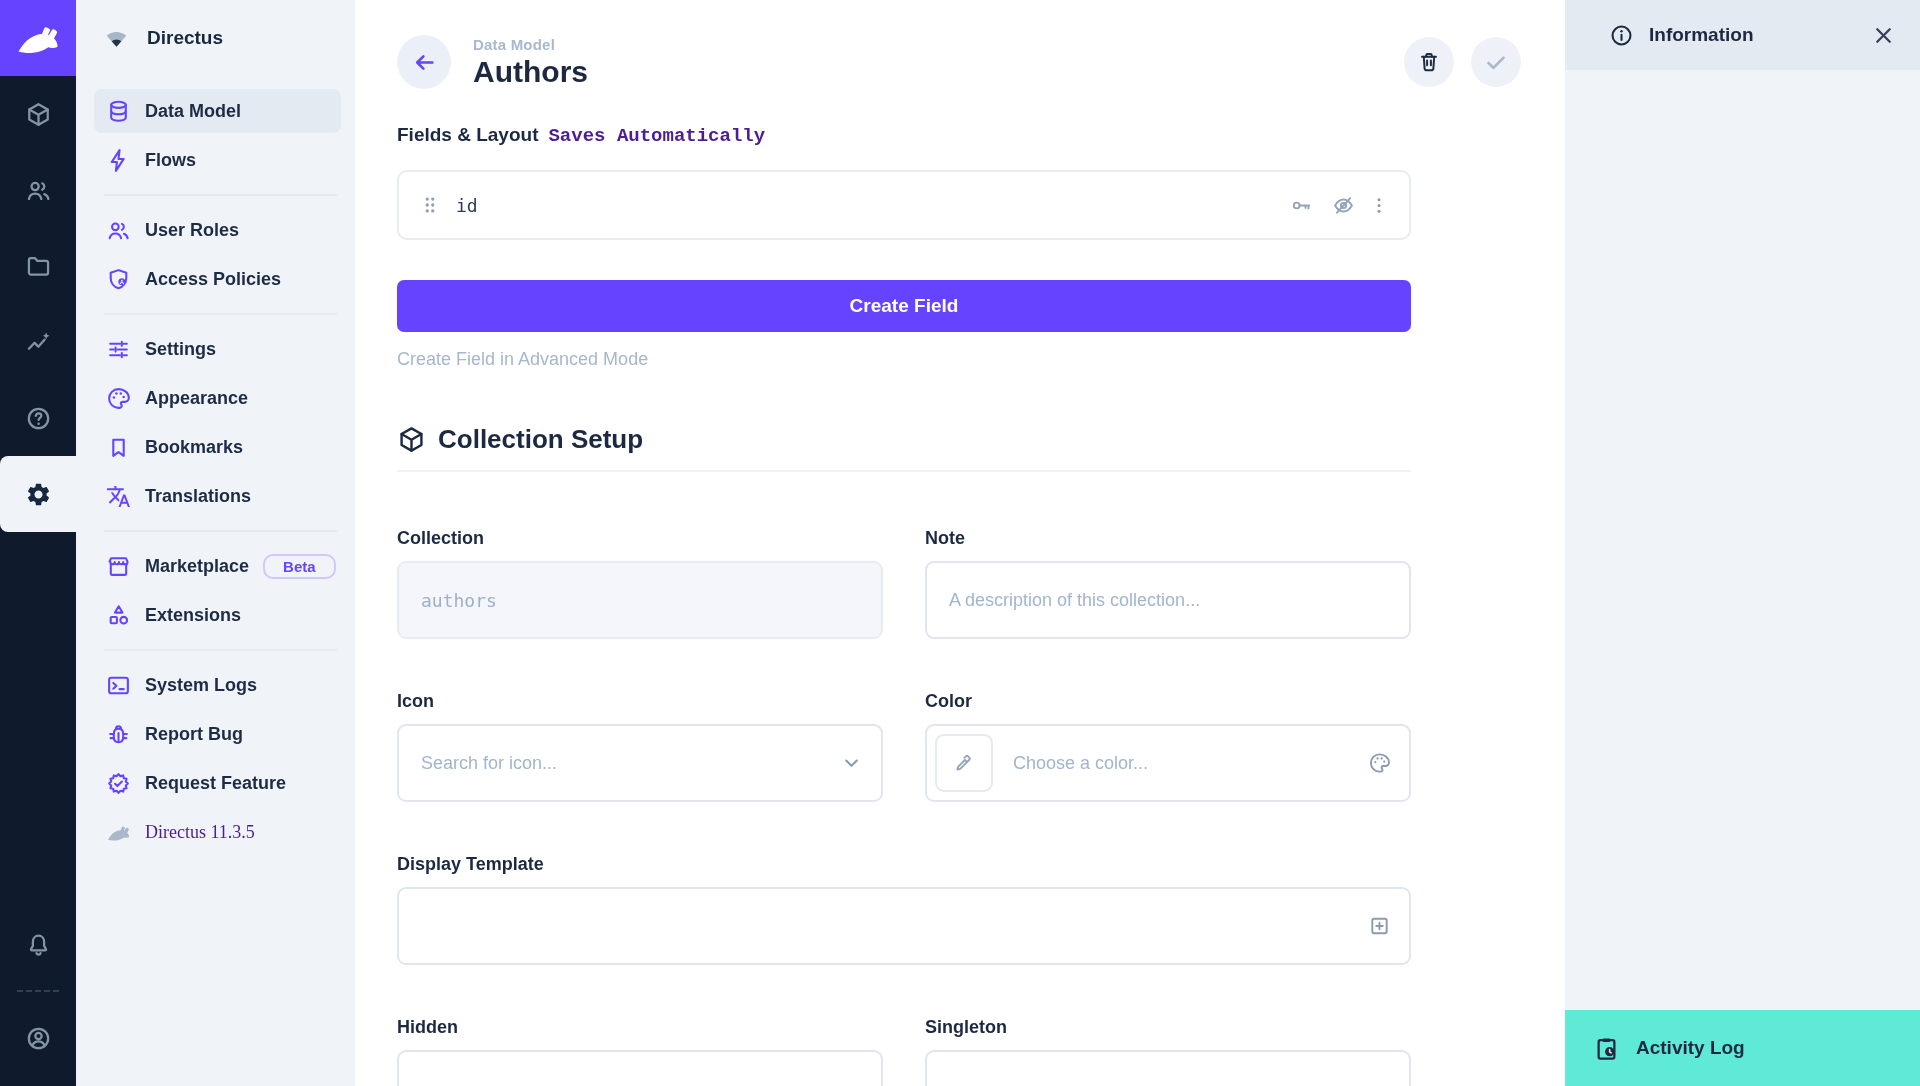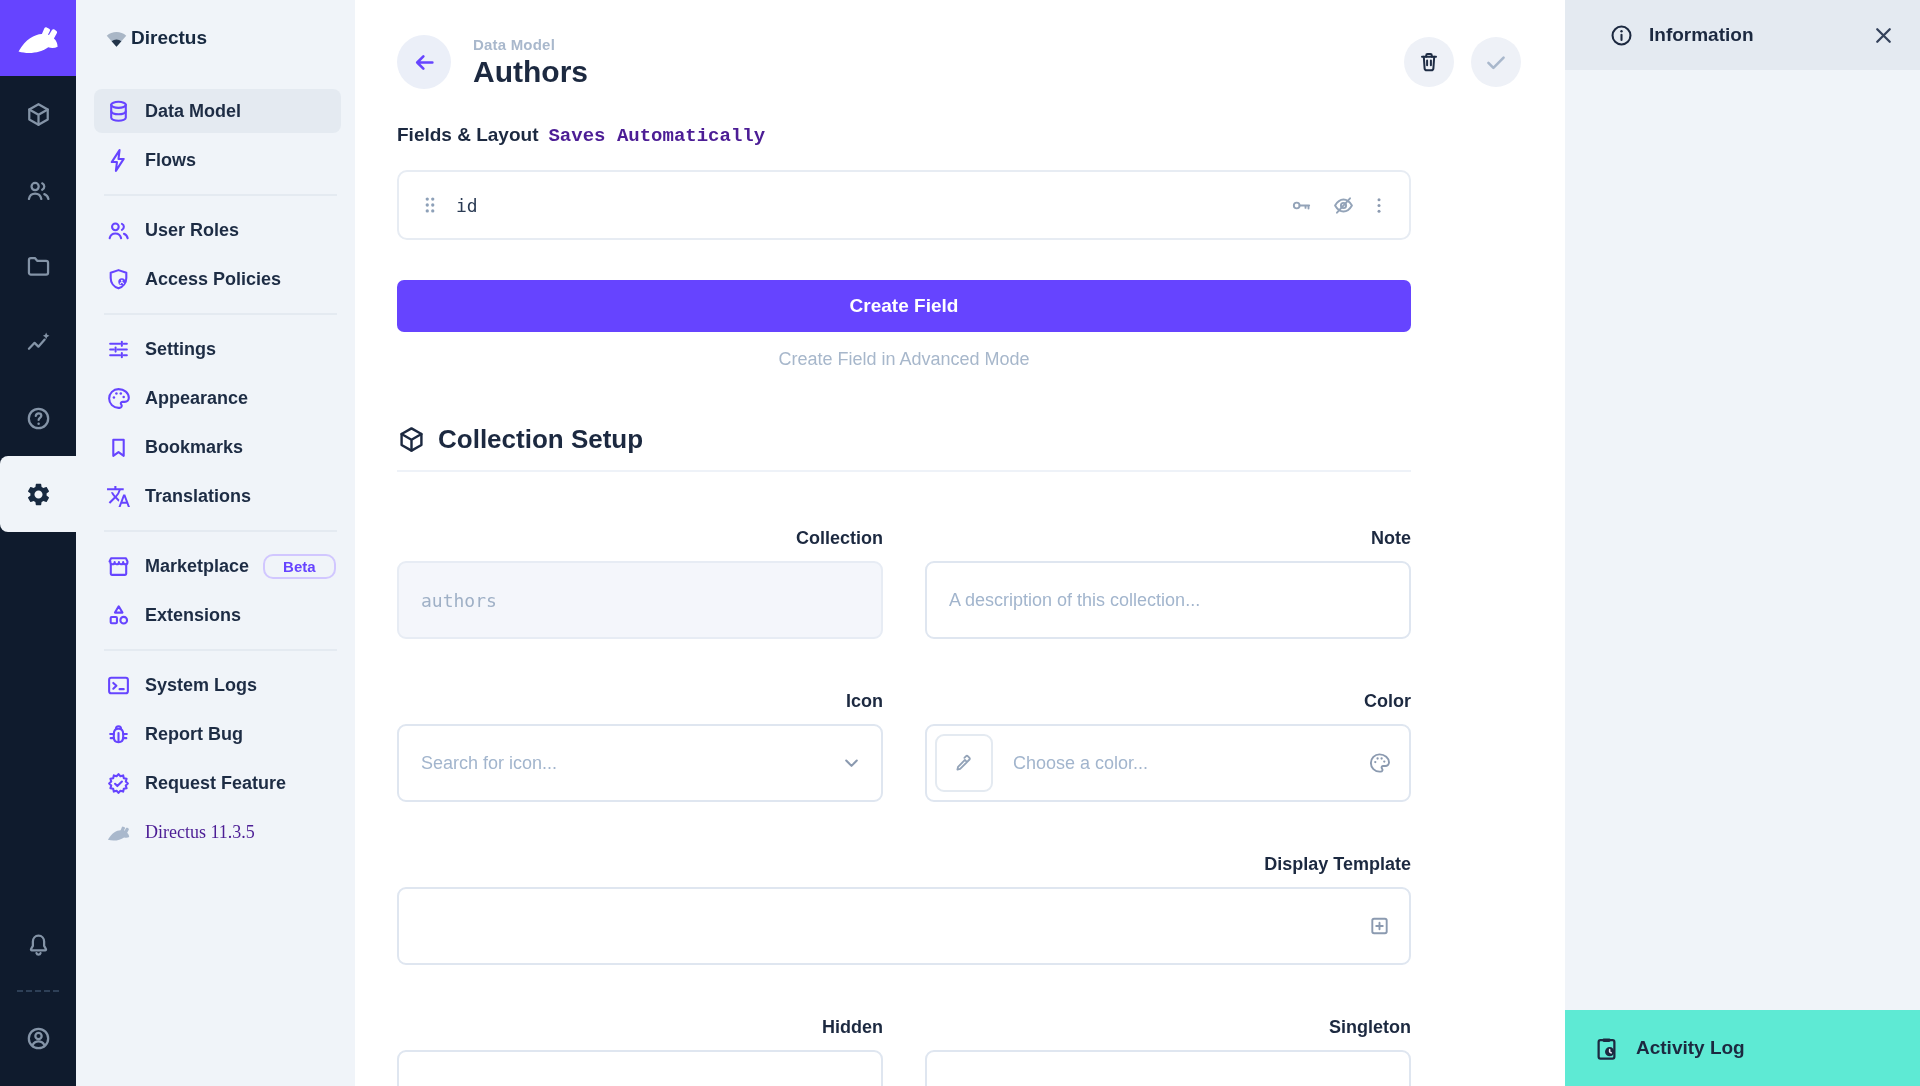"Directus" .project { gap: 1px -> 17px }
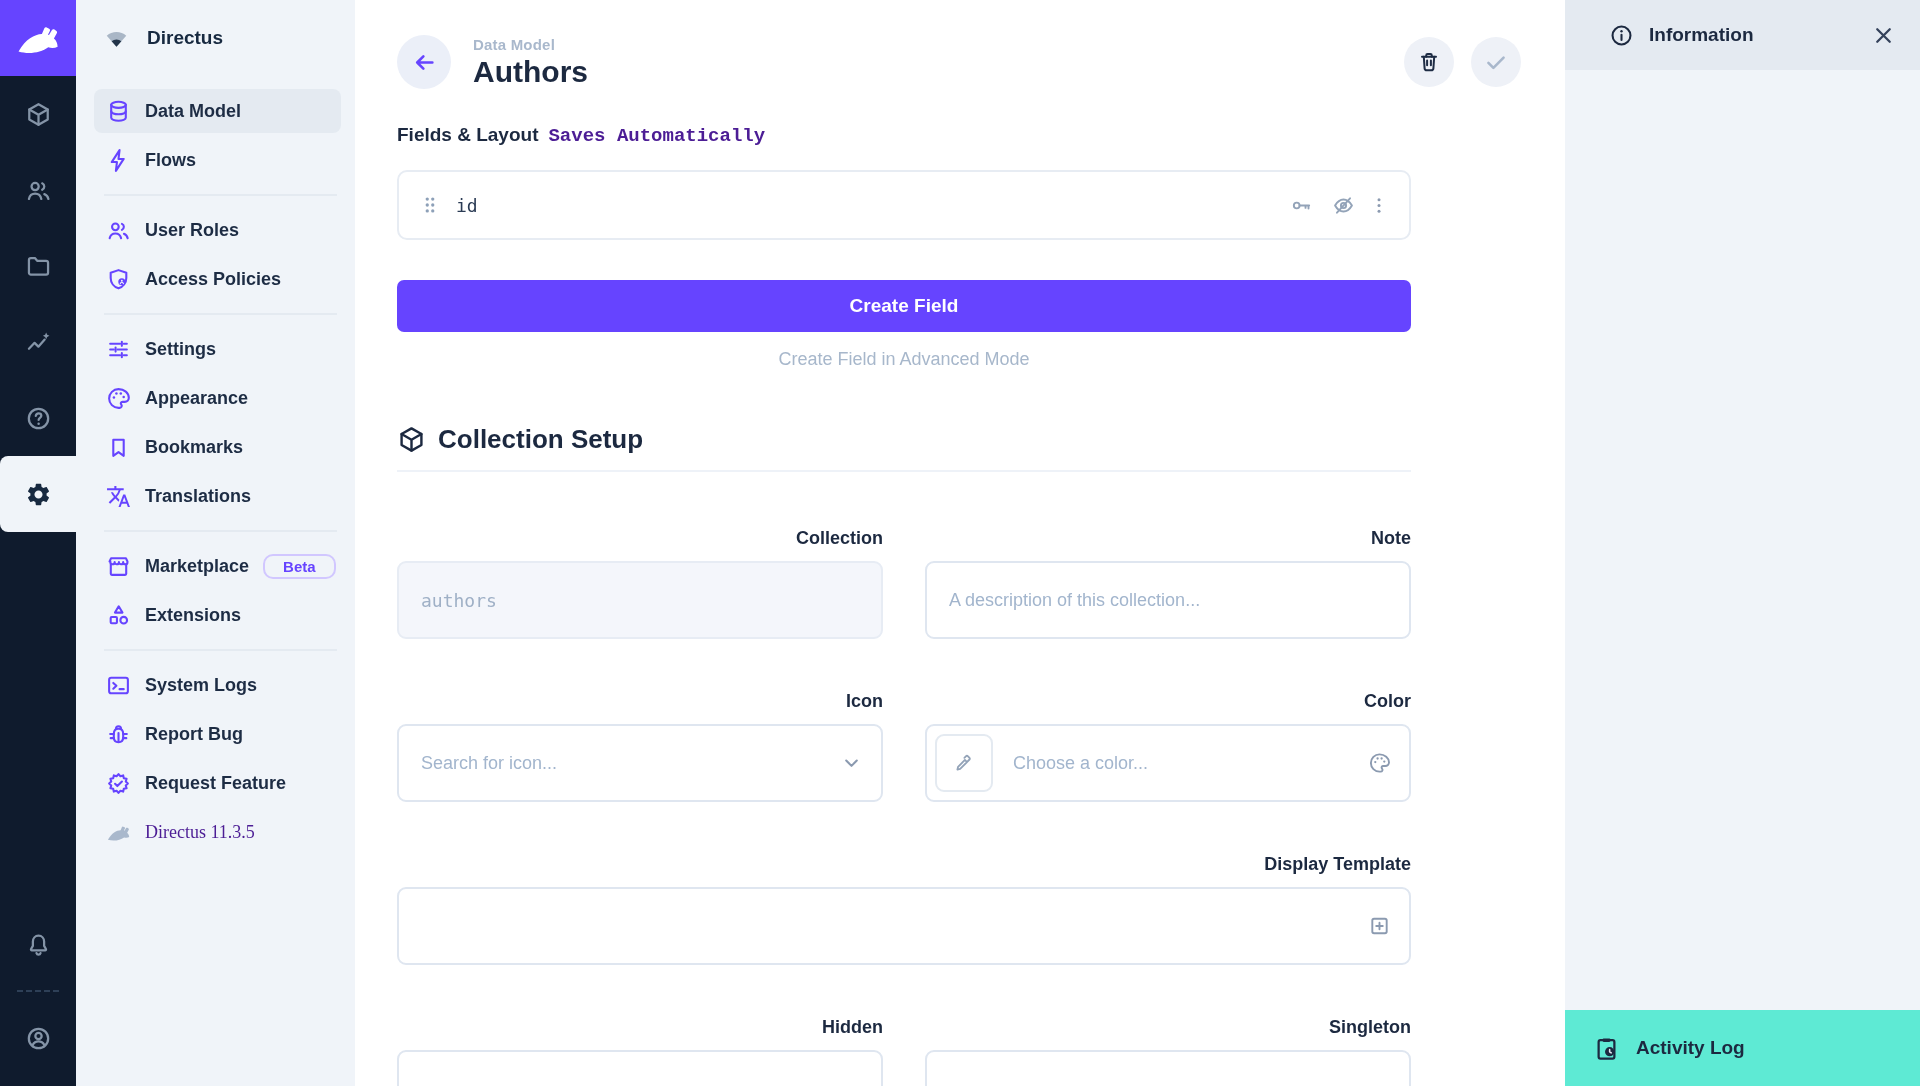"Create Field in Advanced Mode" .adv-link { text-align: center -> none }
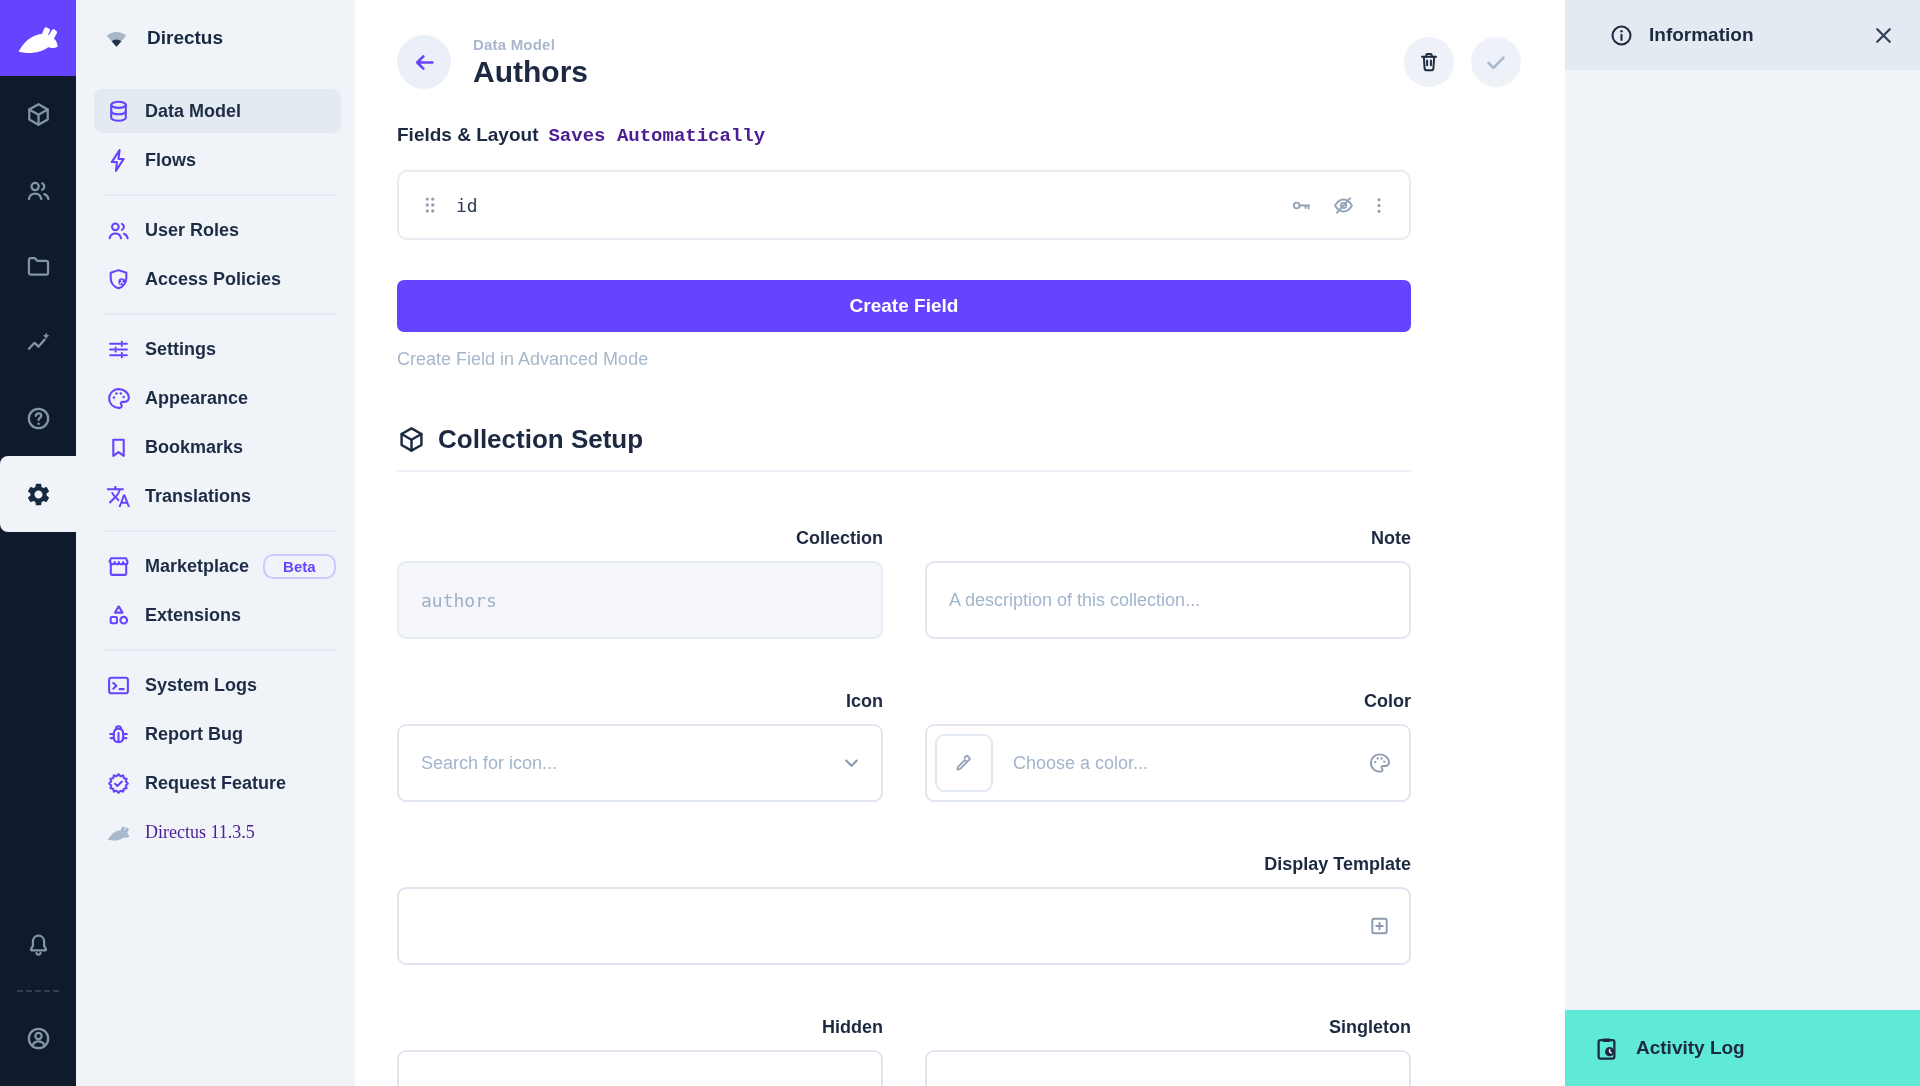"Collection" .flabel { text-align: right -> none }
